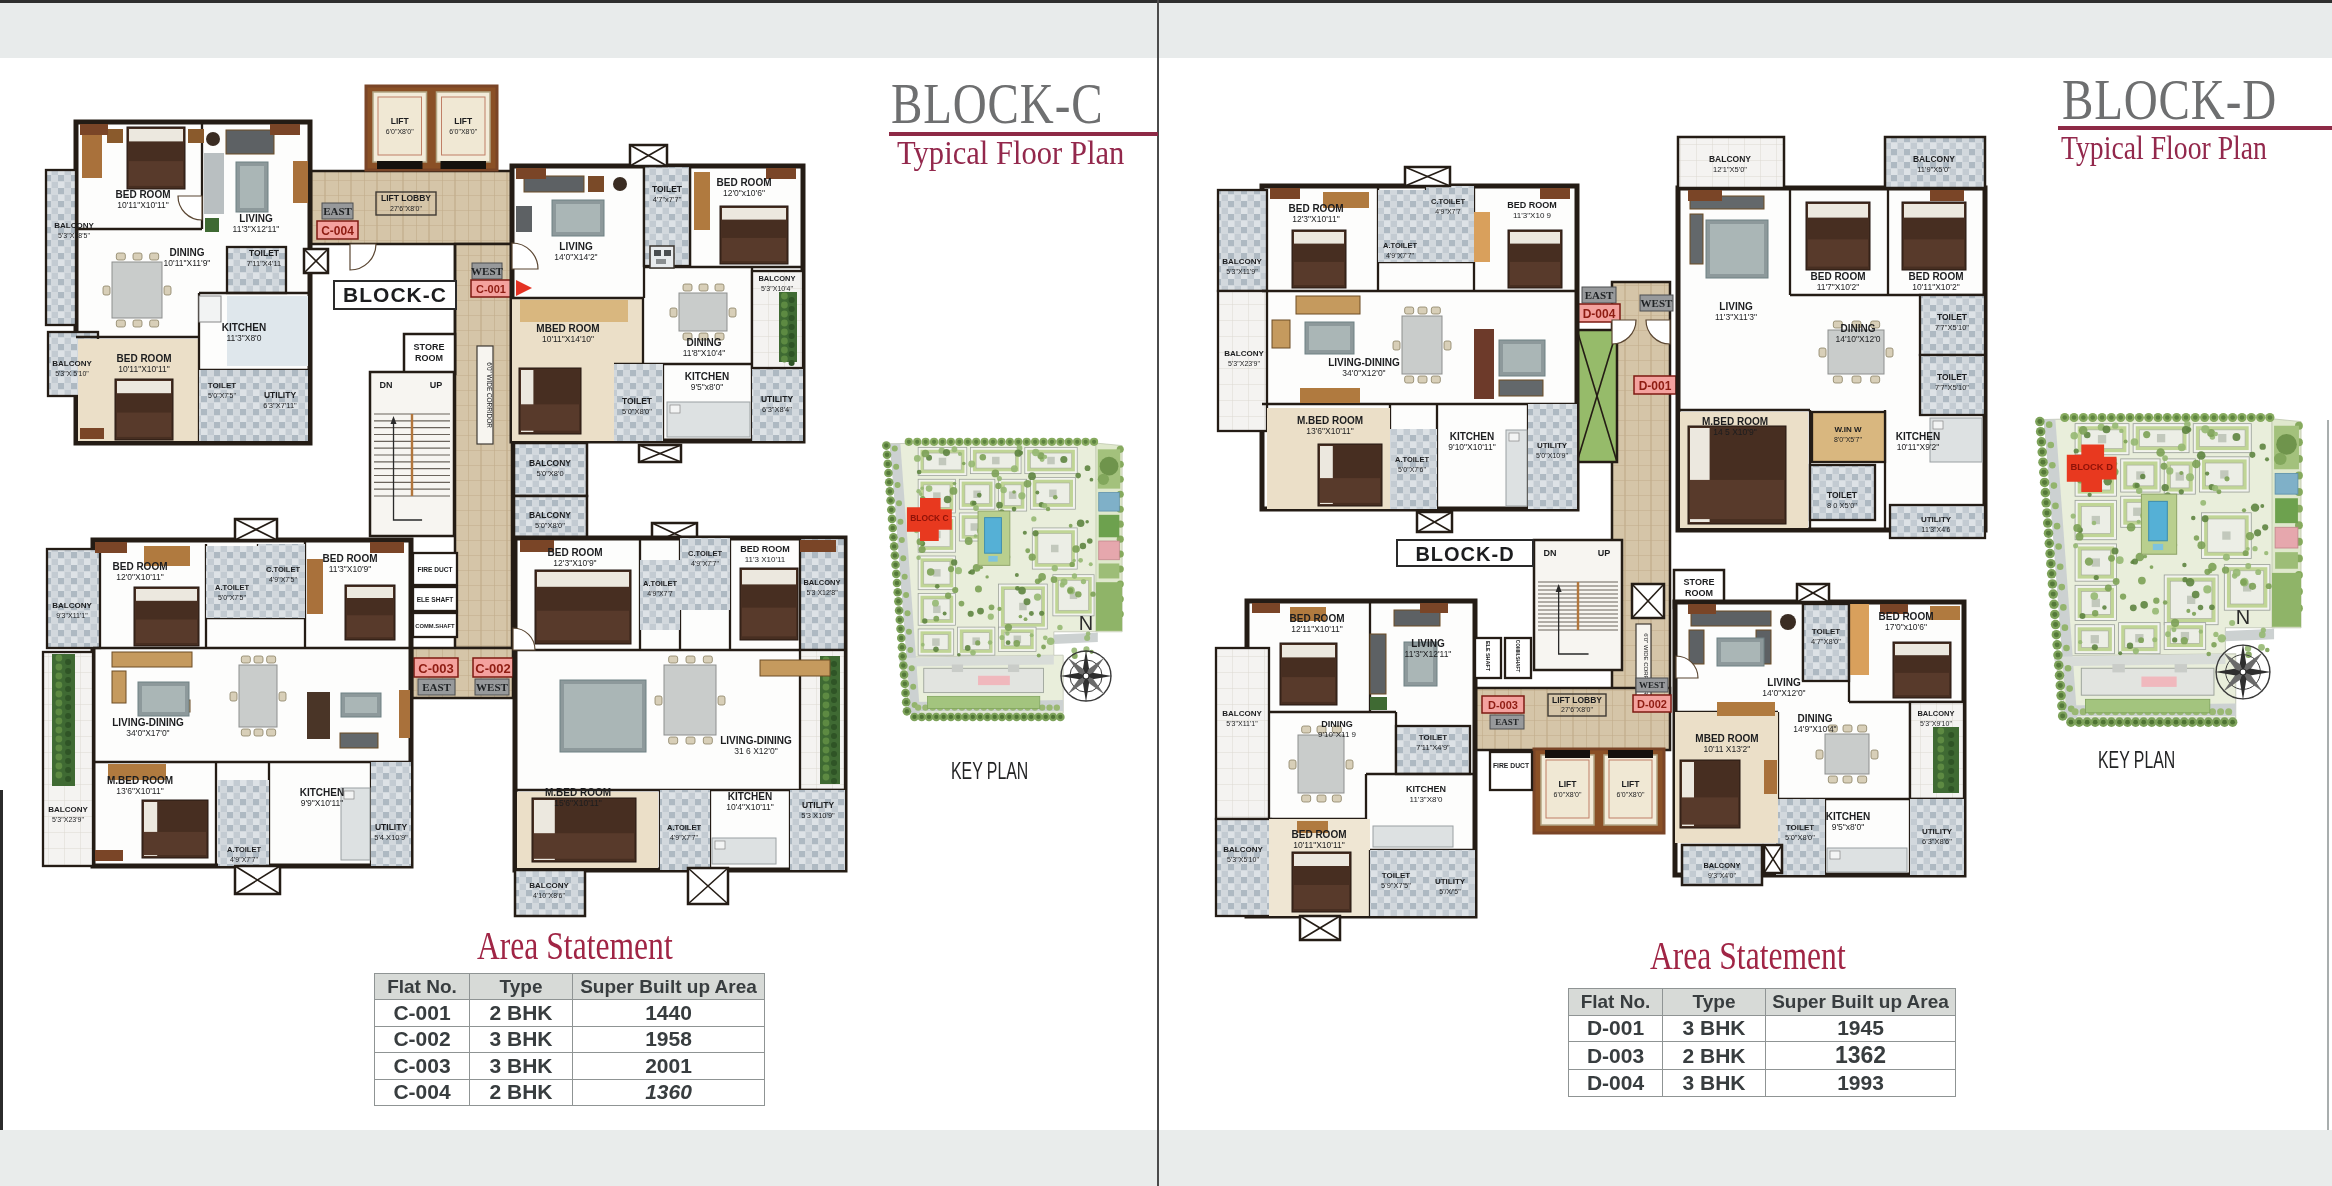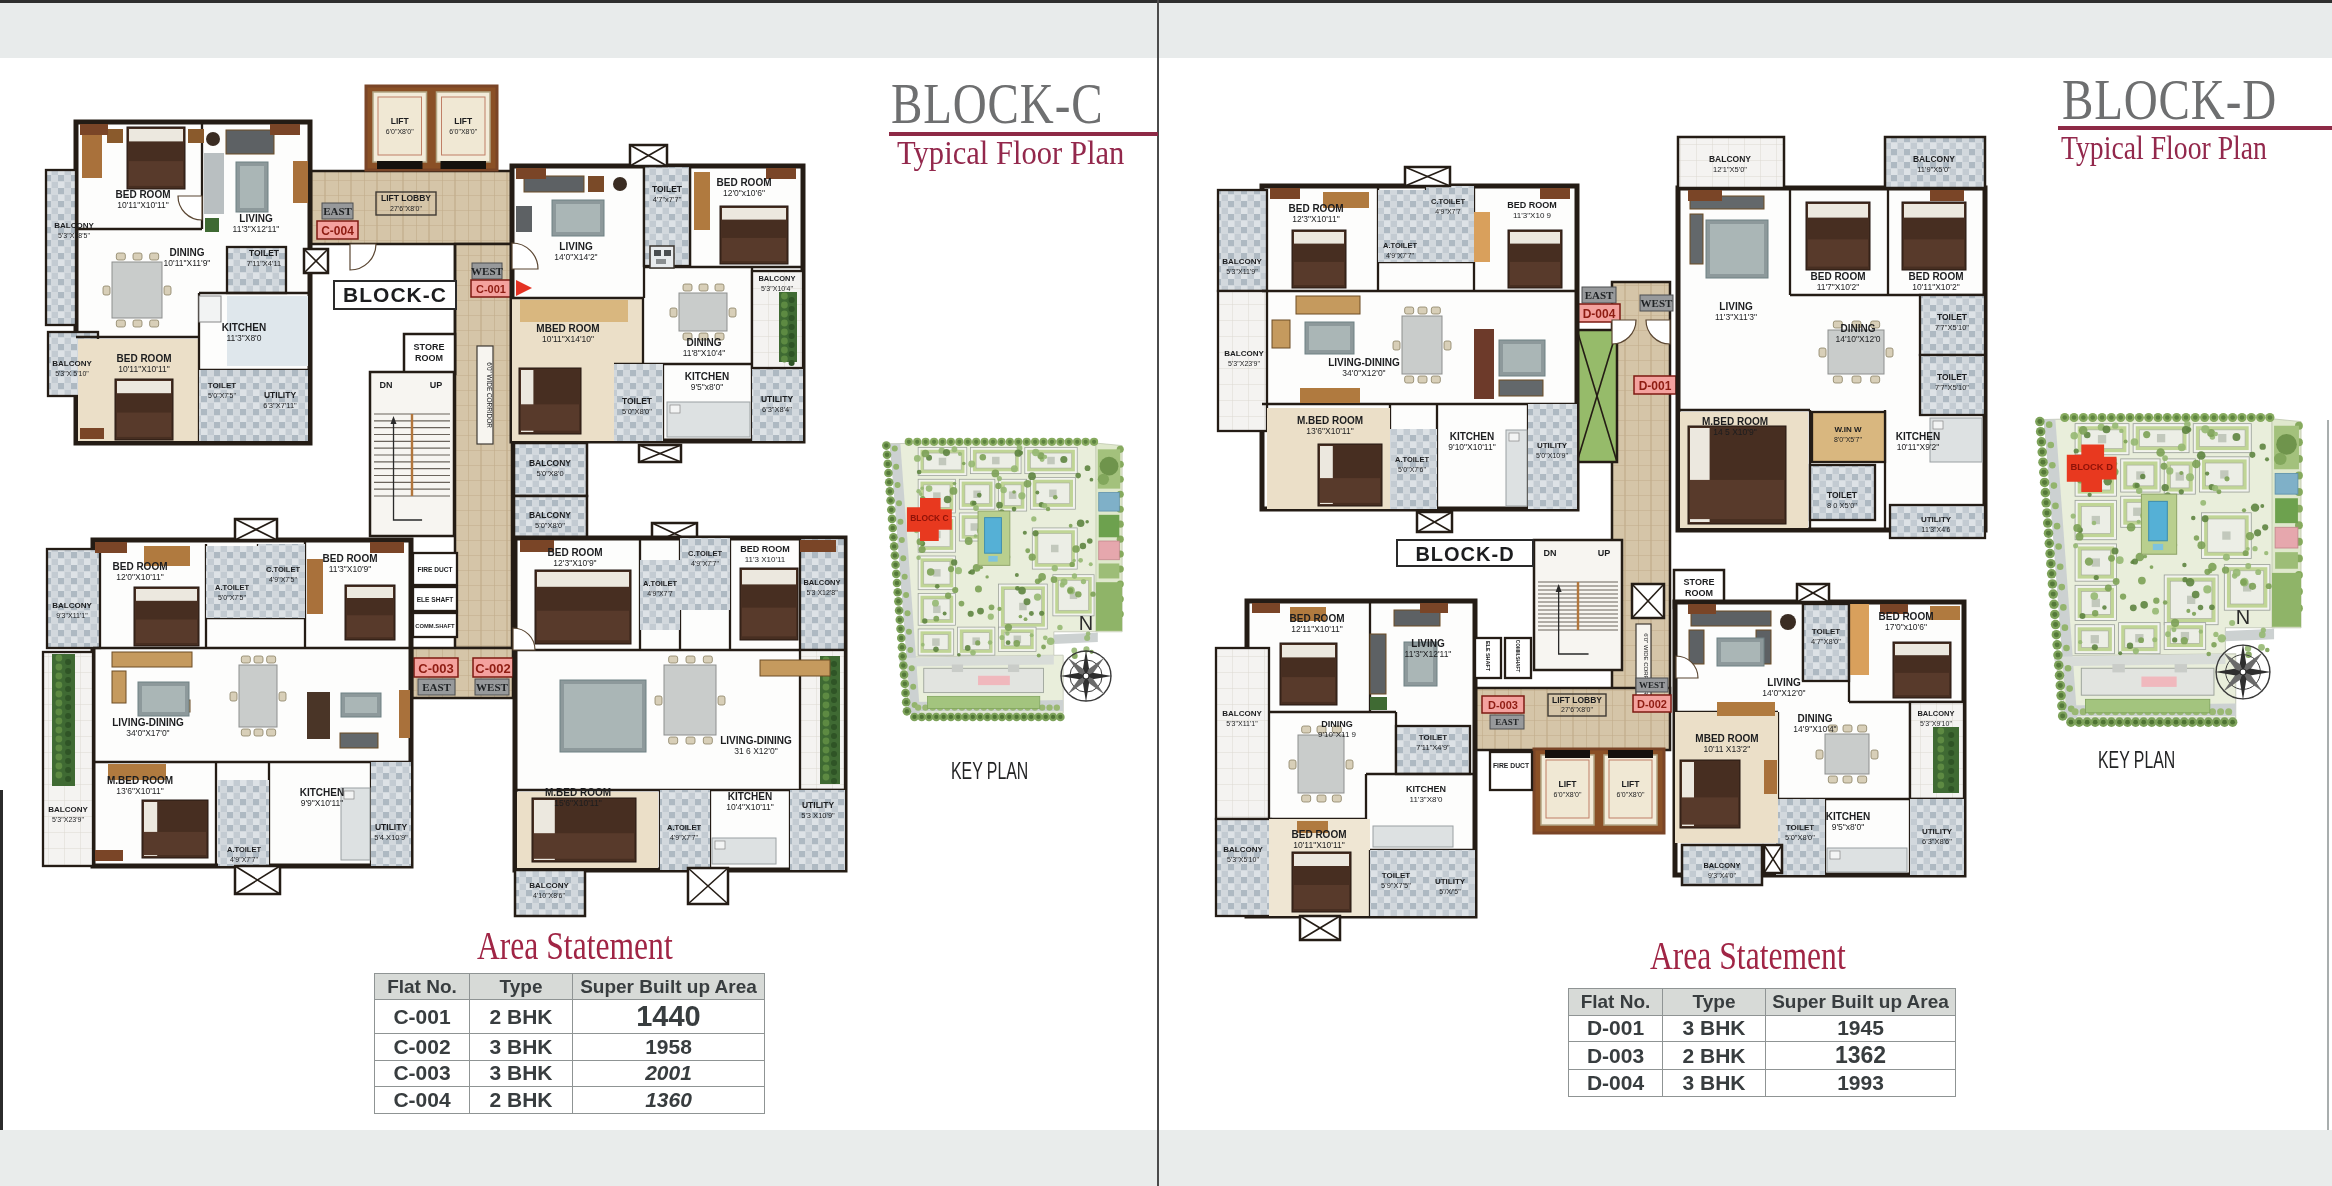"1440" td { font-size: 29px -> 21px }
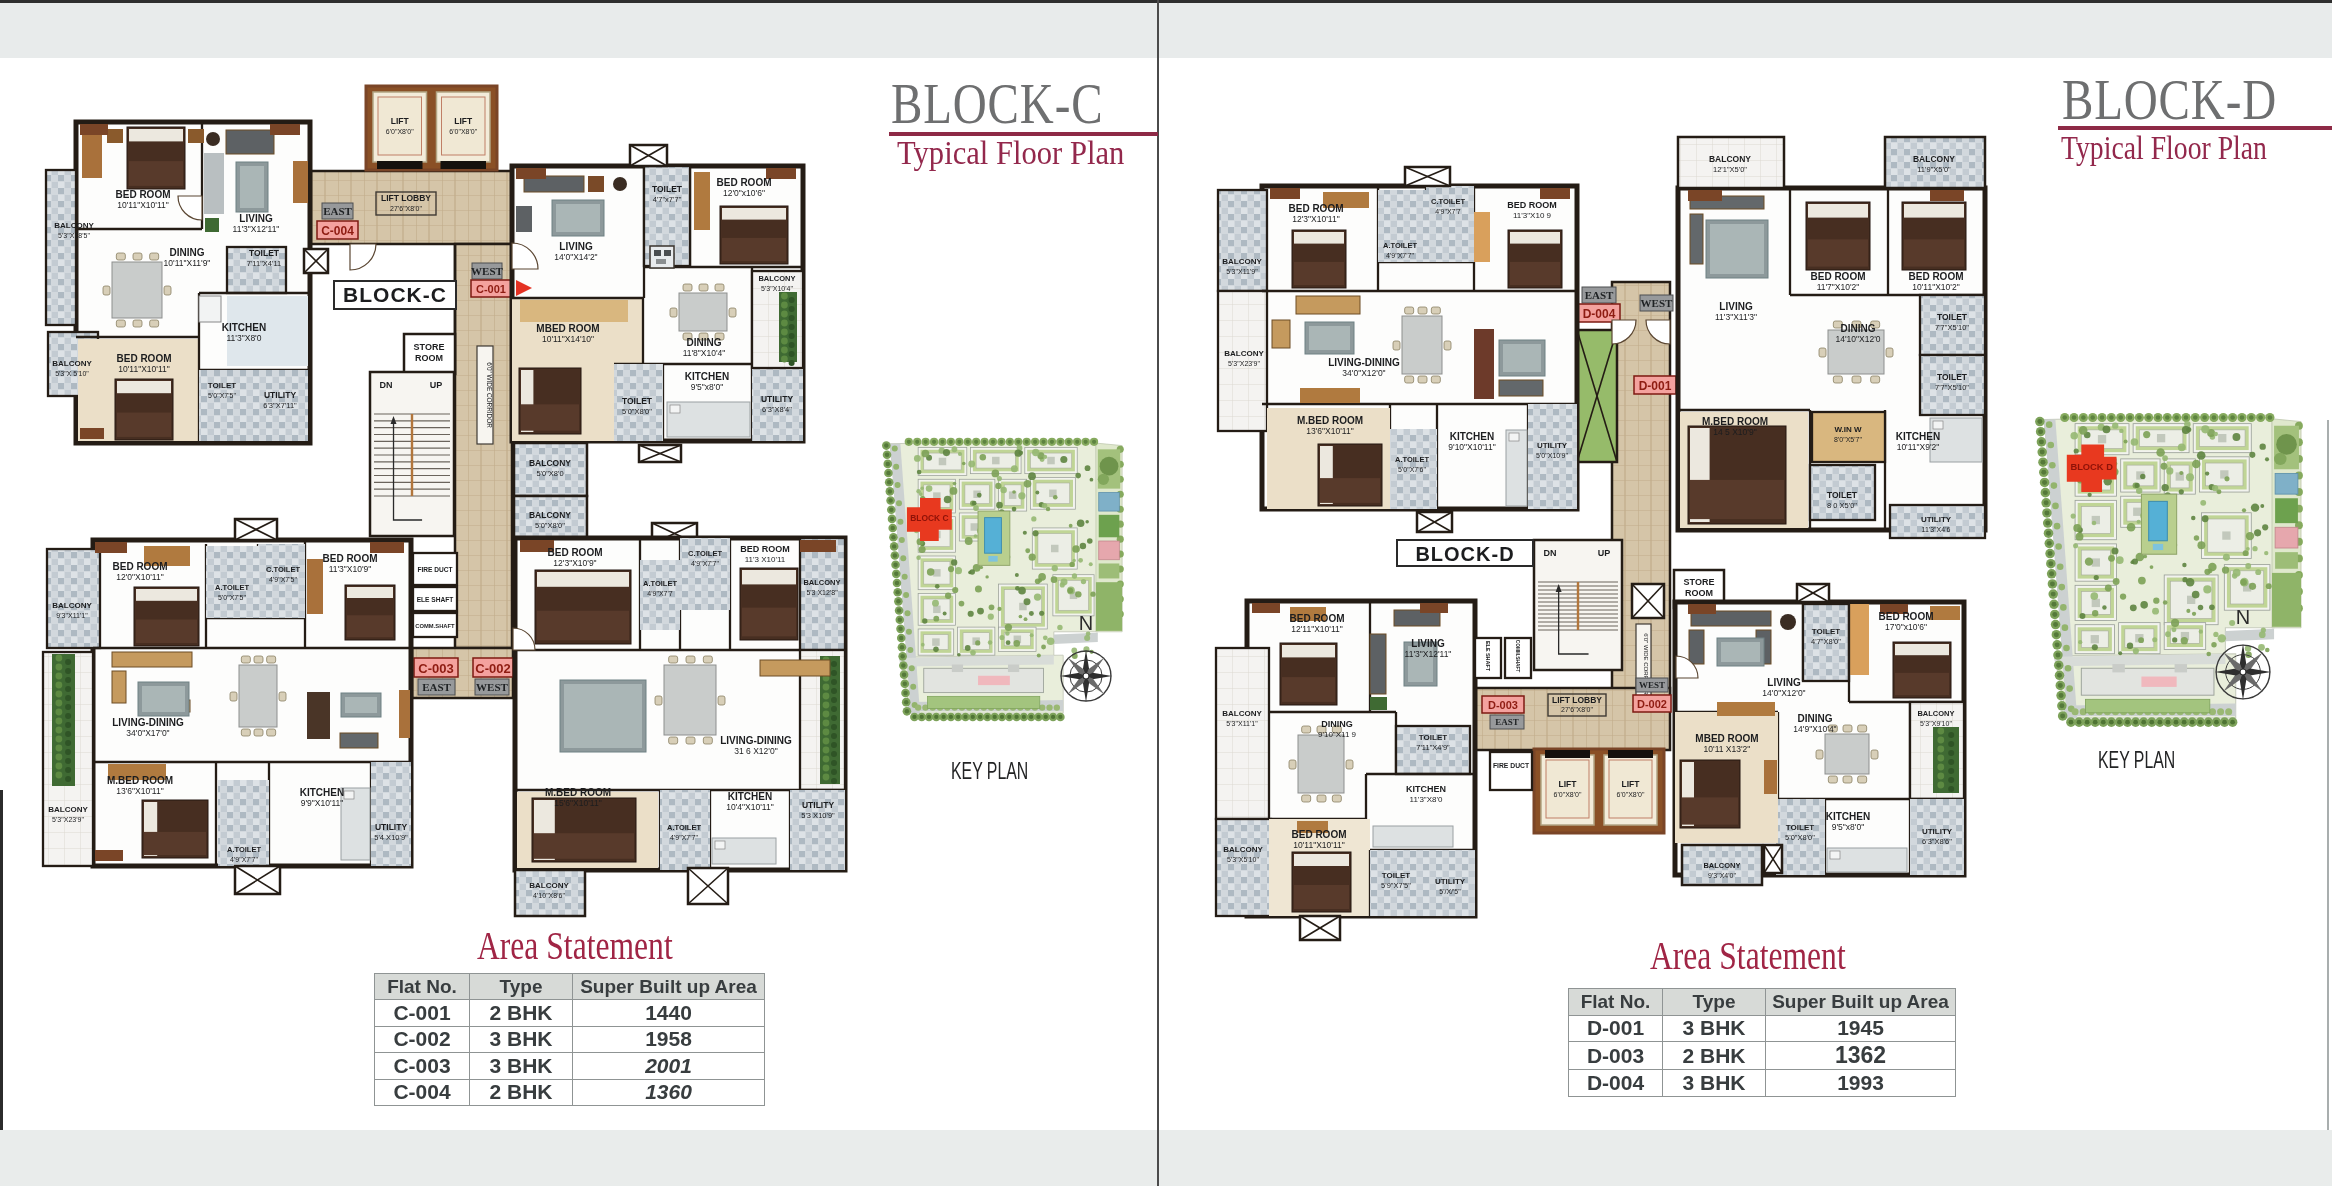"2001" td { font-style: italic -> none }
